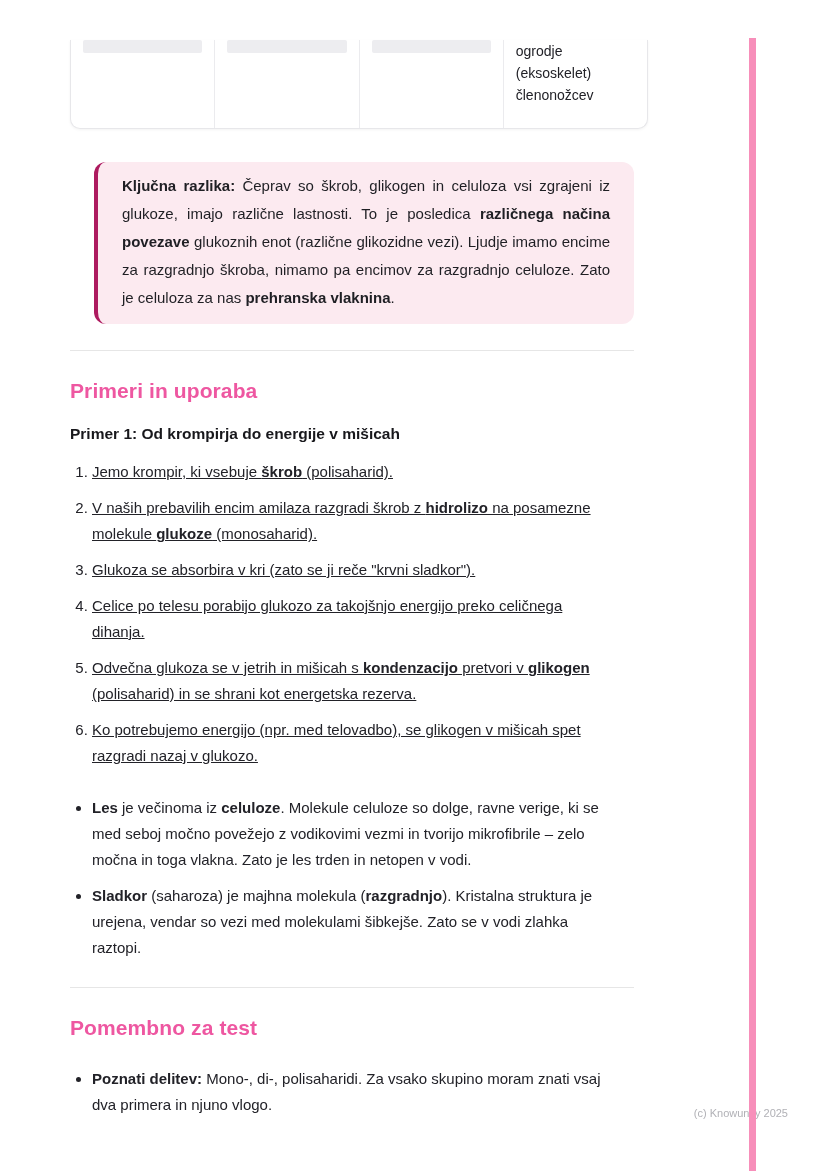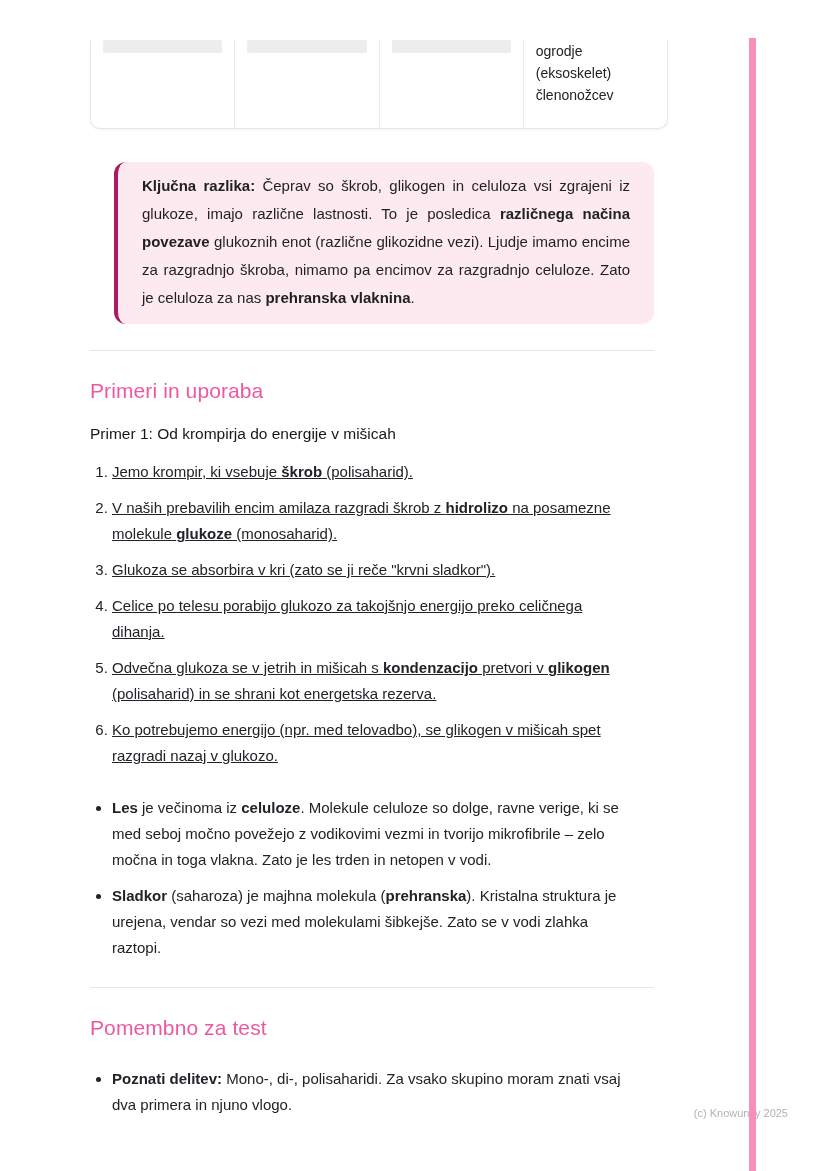"ogrodje" .page { padding: 40px 180px 0 90px -> 40px 180px 0 70px }
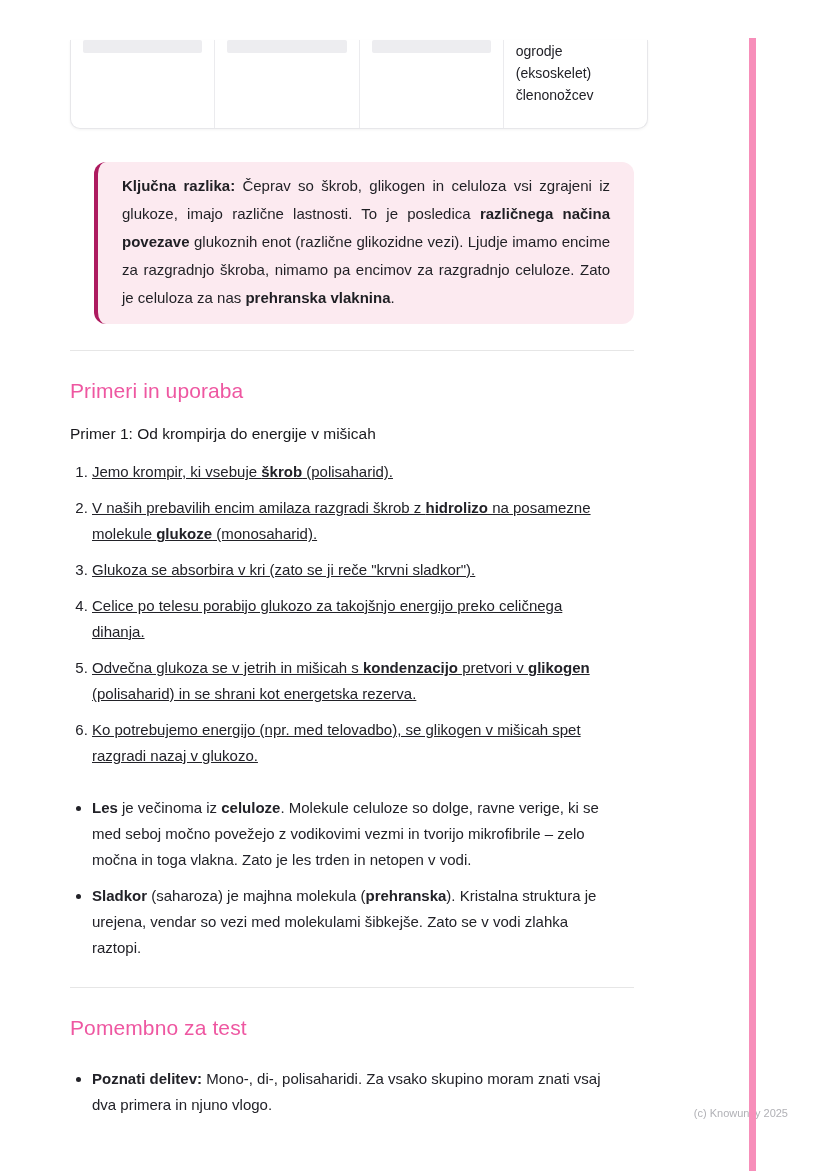"Primeri in uporaba" h2.h-pink { font-weight: 400 -> 700 }
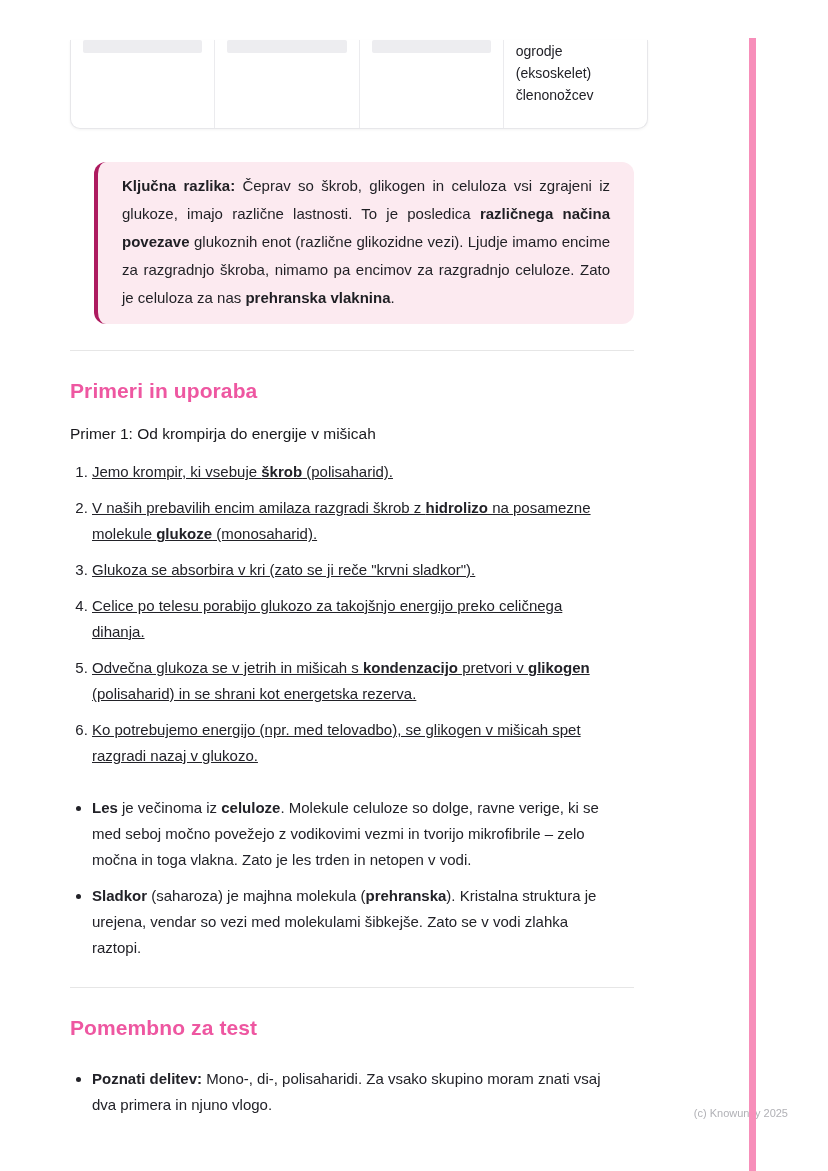"Primer 1: Od krompirja do" h3.sub { font-weight: 400 -> 700 }
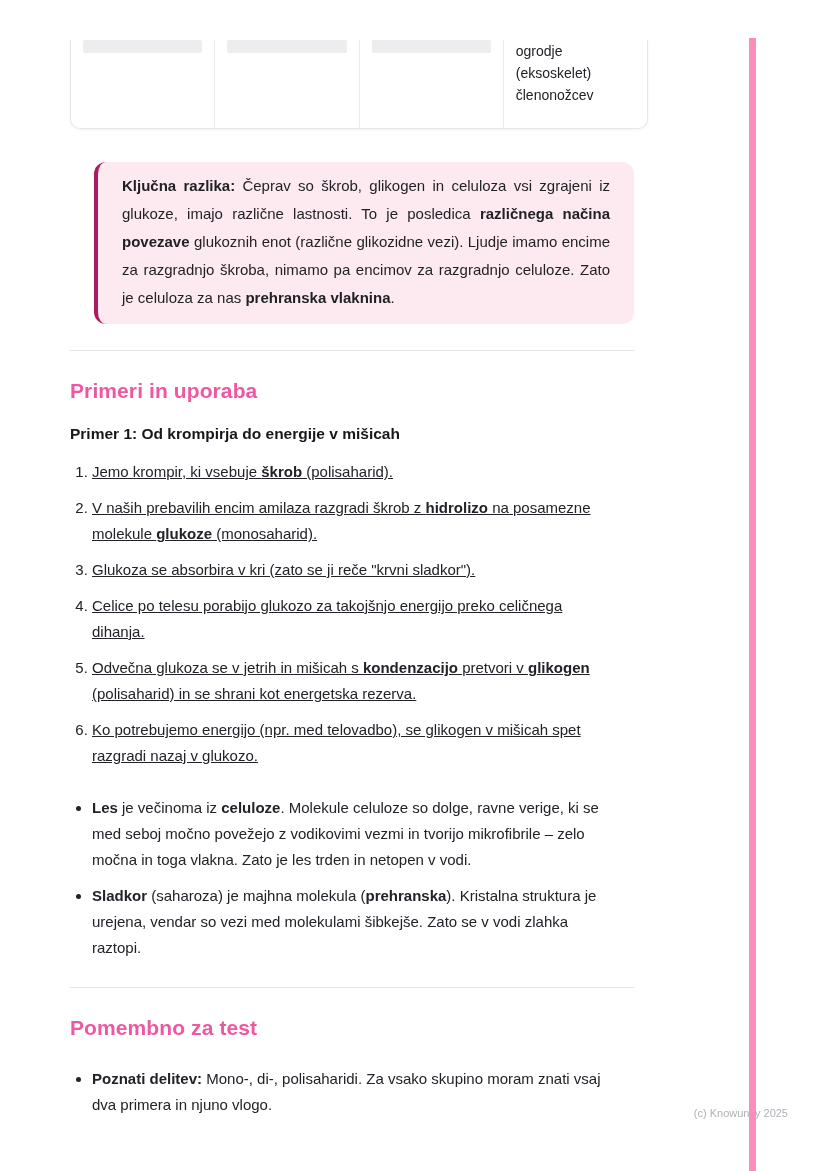"prehranska" span.b { text: prehranska -> razgradnjo }
